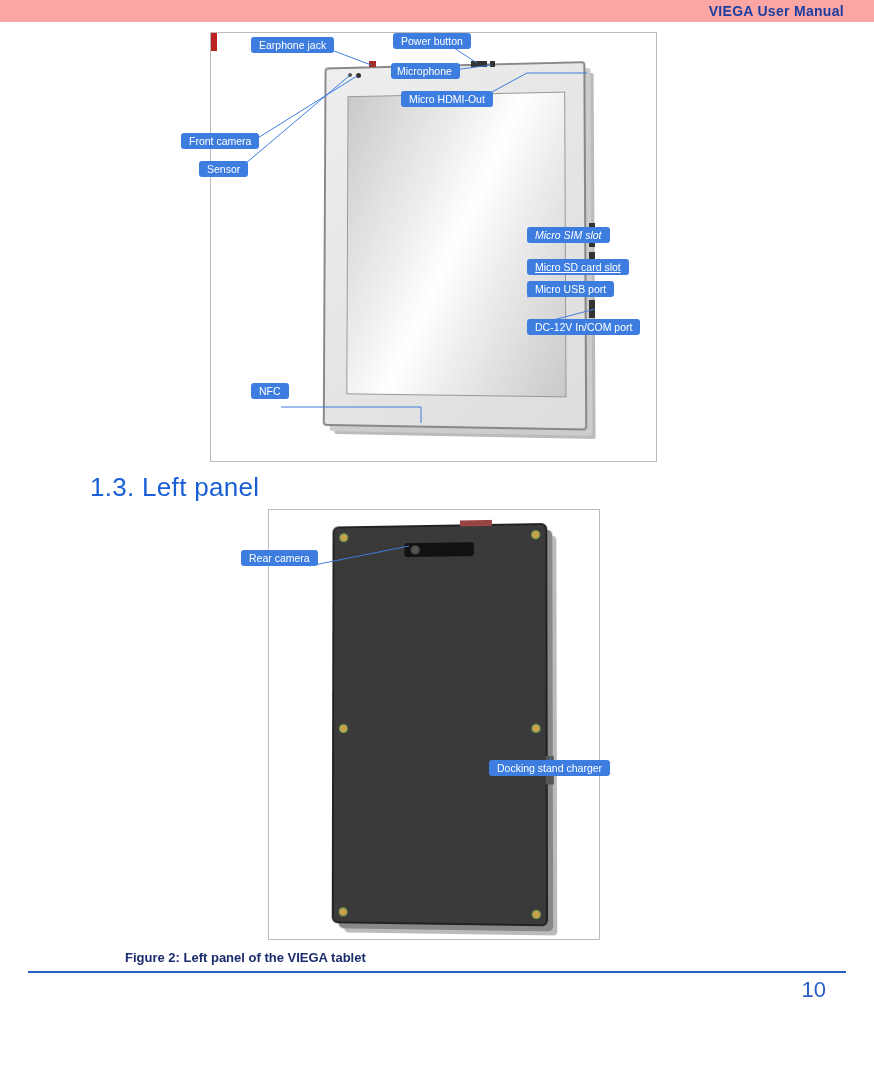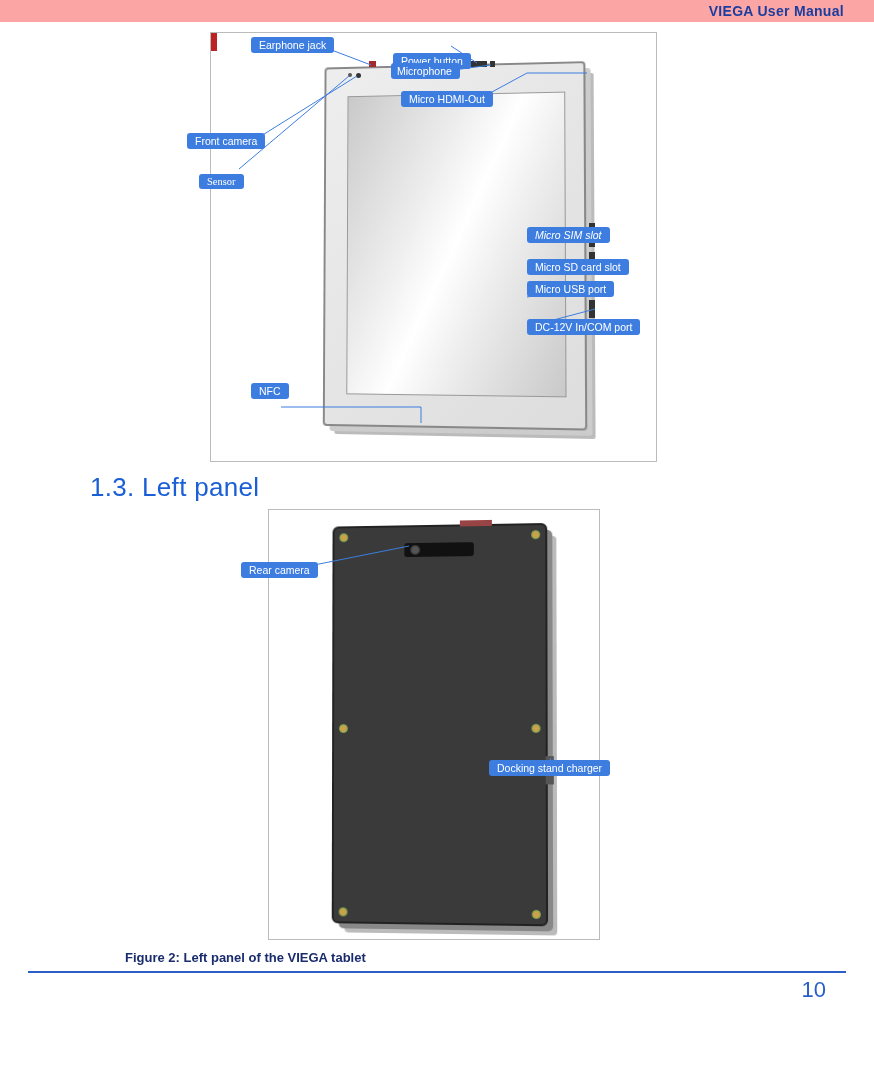"Power button" div.label { top: 20px -> 0 }
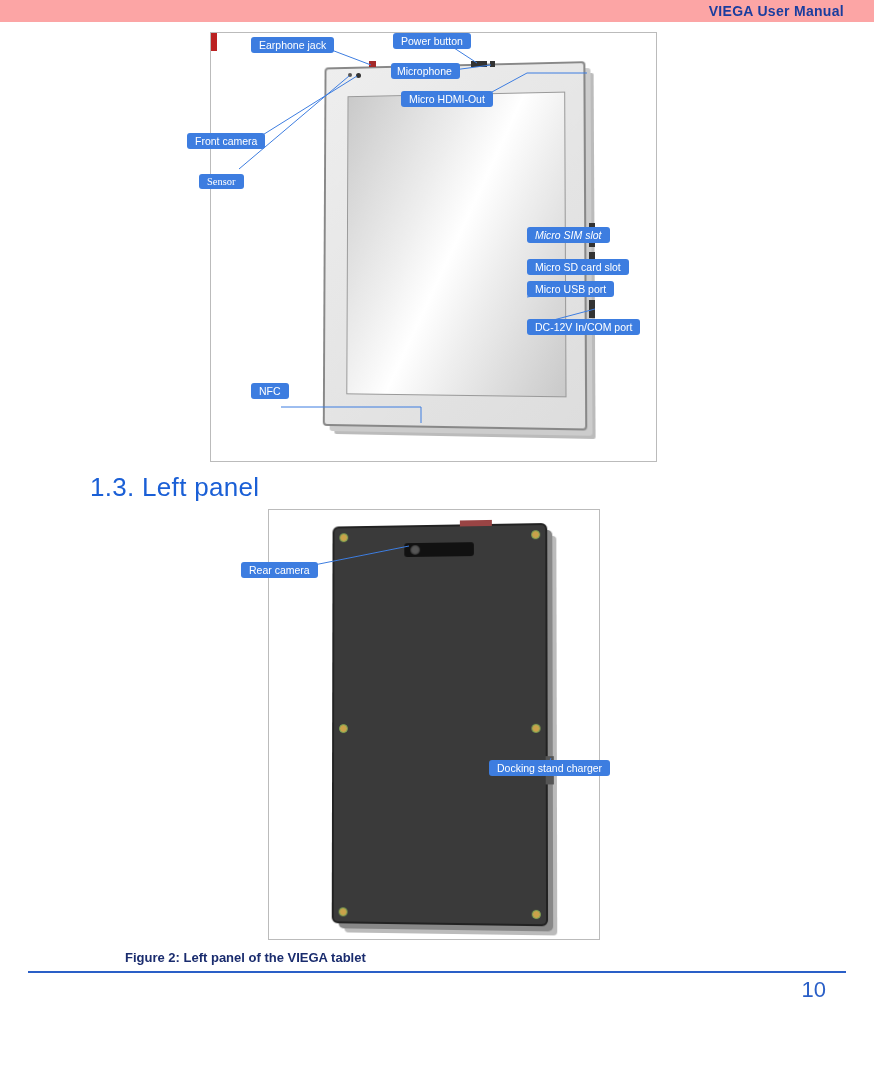"Front camera" div.label { margin-left: 6px -> none }
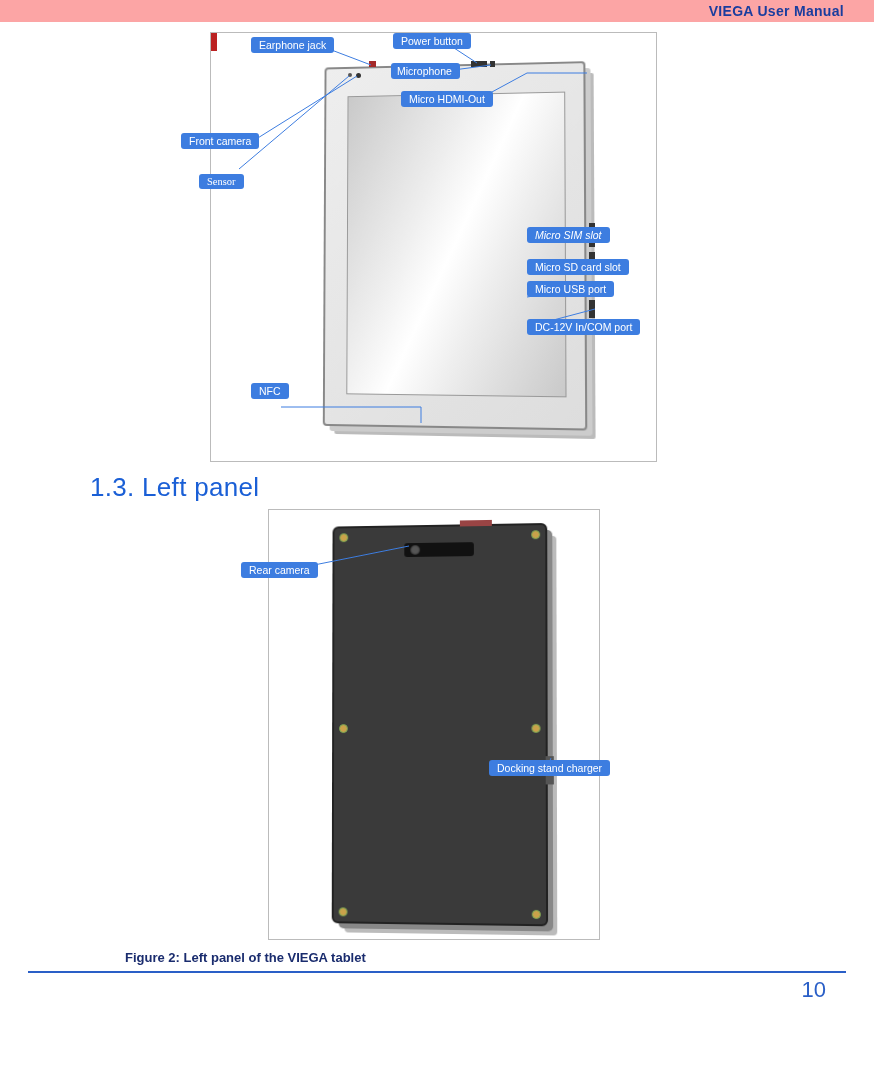"Sensor" div.label { font-family: Liberation Serif, serif -> none; top: 141px -> 128px }
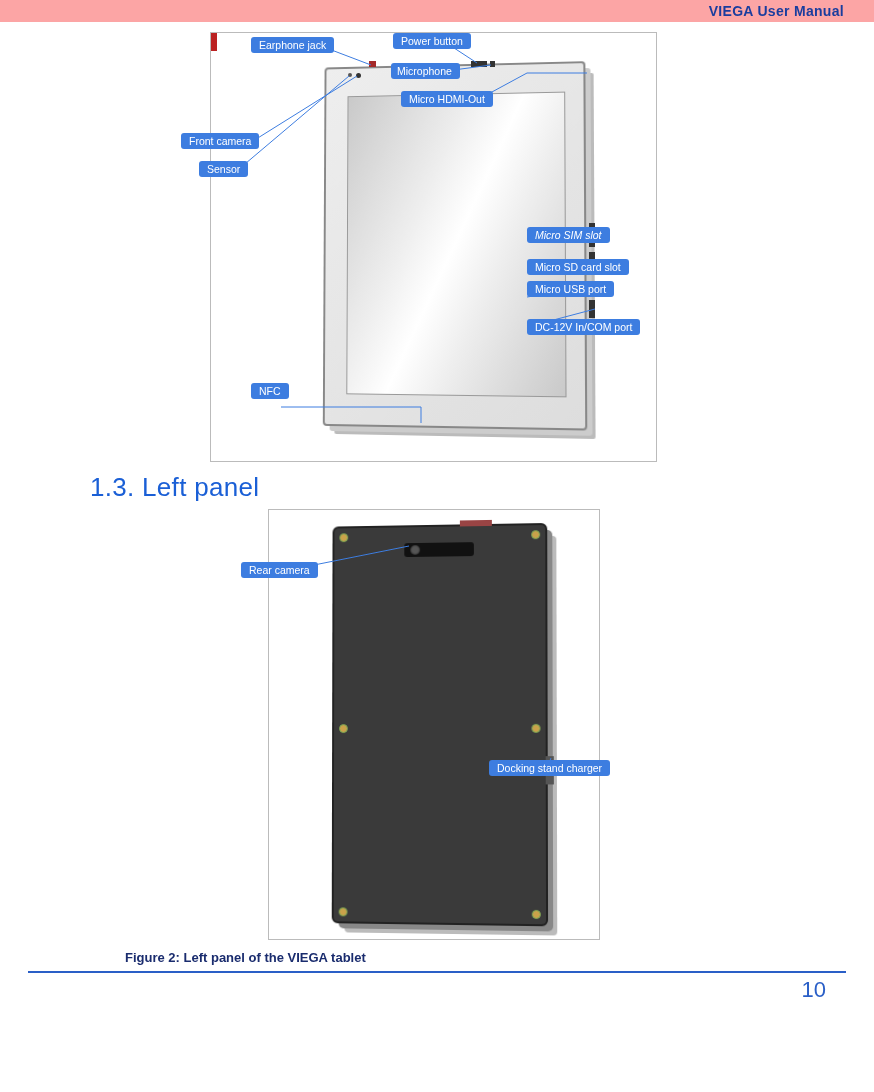"Micro SD card slot" div.label { text-decoration: none -> underline }
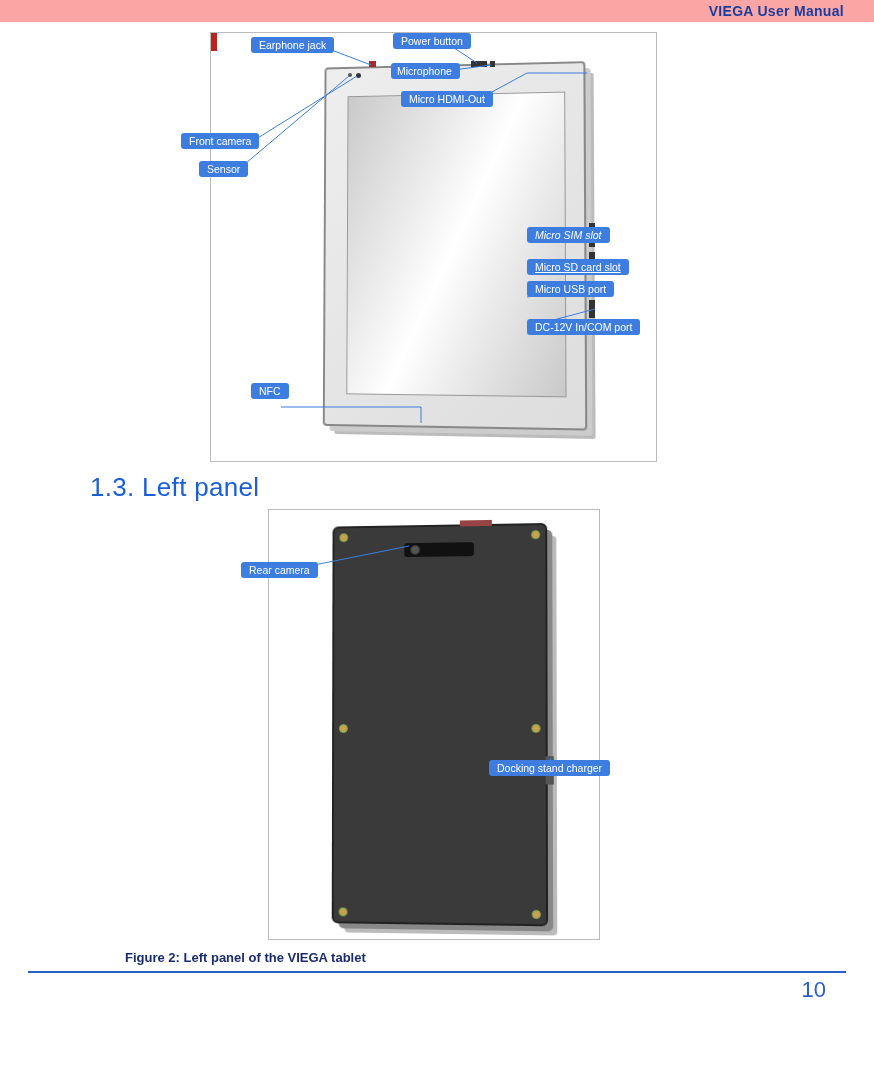"Rear camera" div.label { top: 52px -> 40px }
